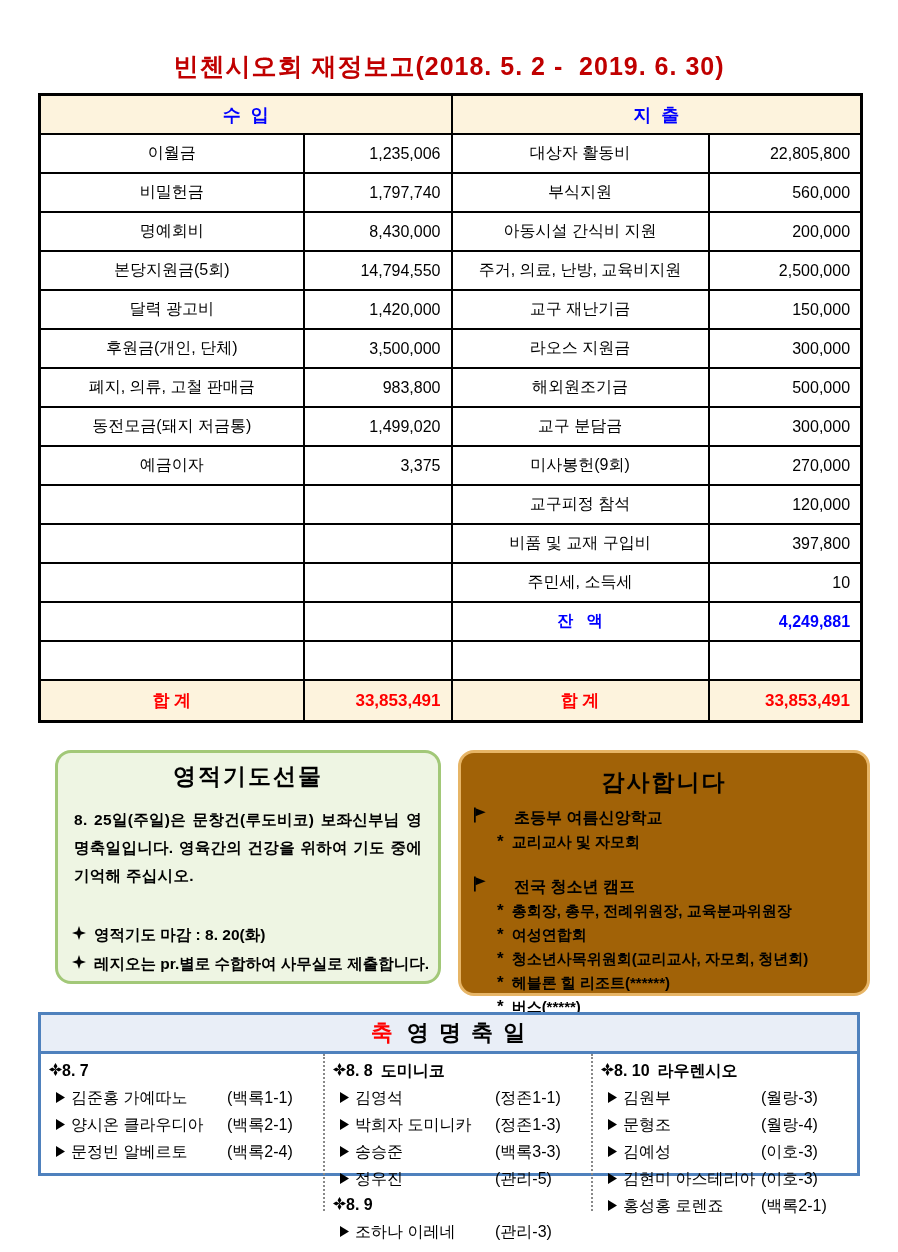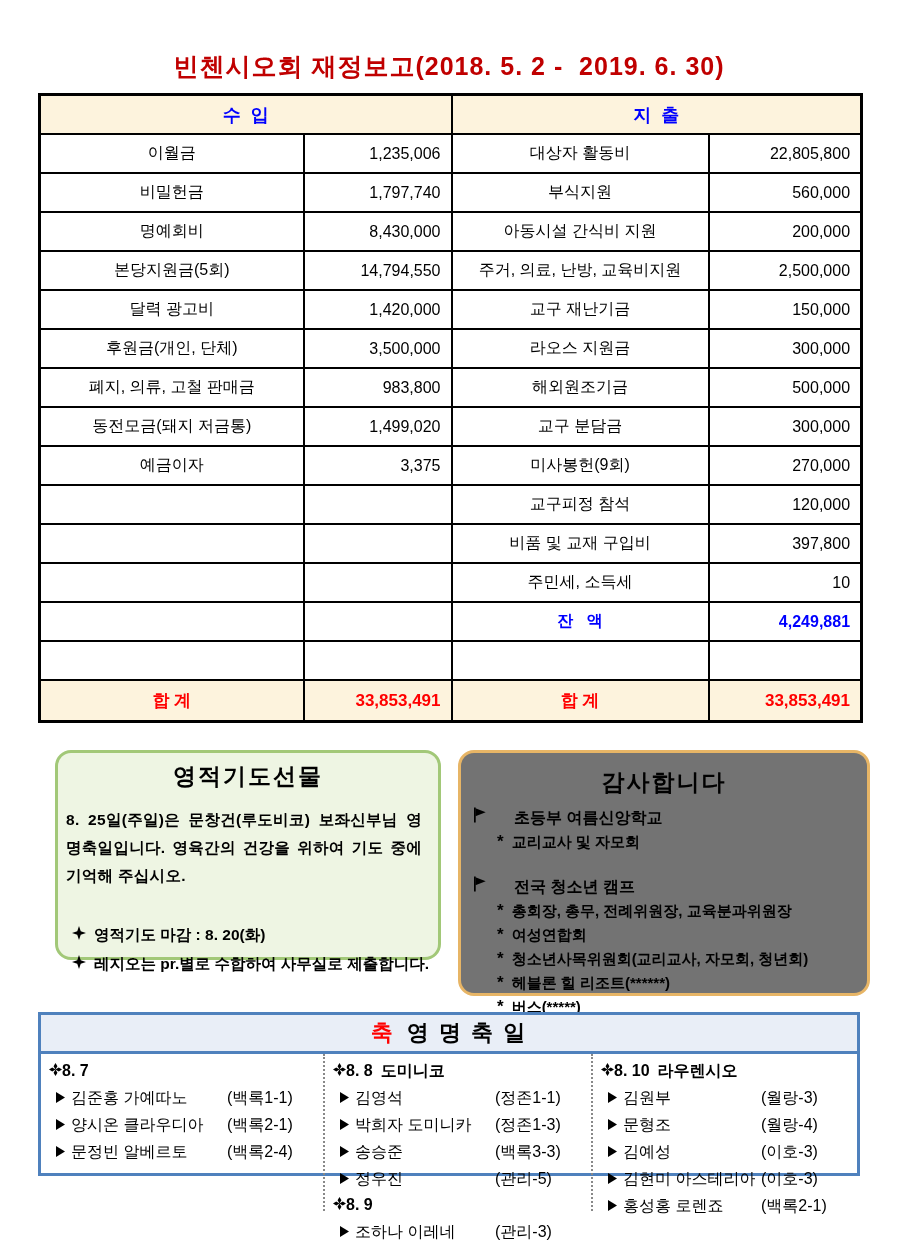"영적기도선물" .gbox { height: 210px -> 234px }
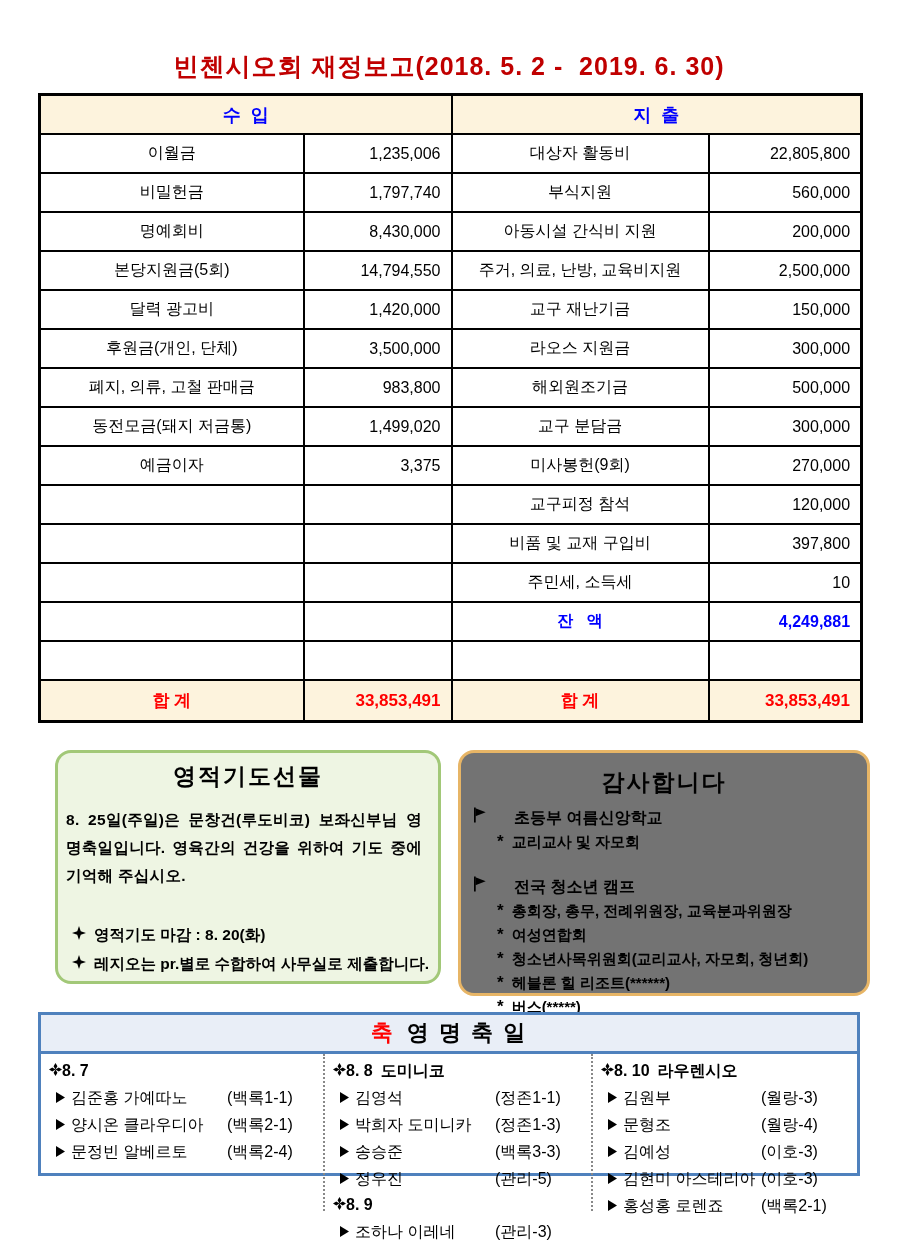"감사합니다" .obox { background: #737373 -> #a16207 }
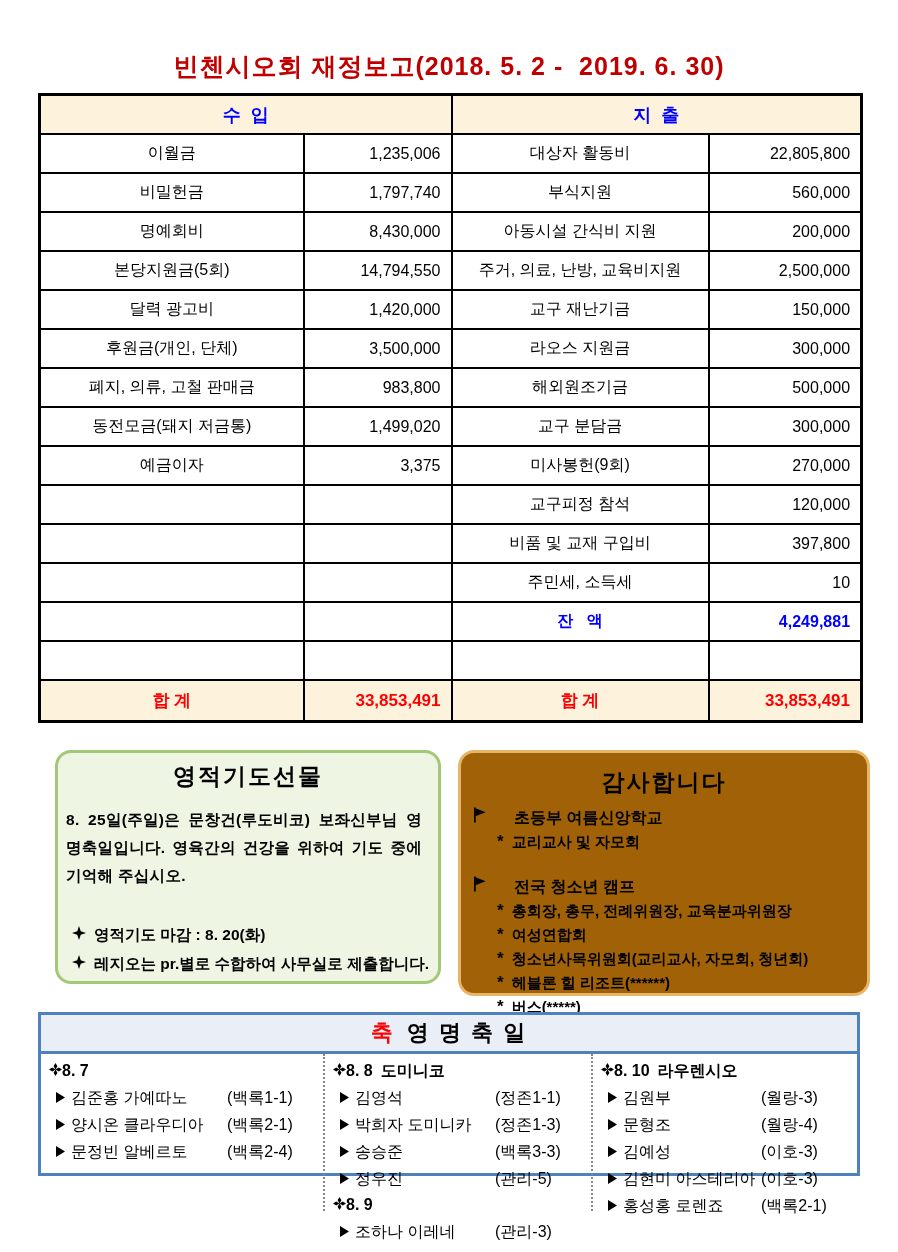"8. 25일(주일)은 문창건(루도비코) 보좌신부님 영명축일입니다." .gbody { margin: 14px 16px 0 8px -> 14px 16px 0 16px }
